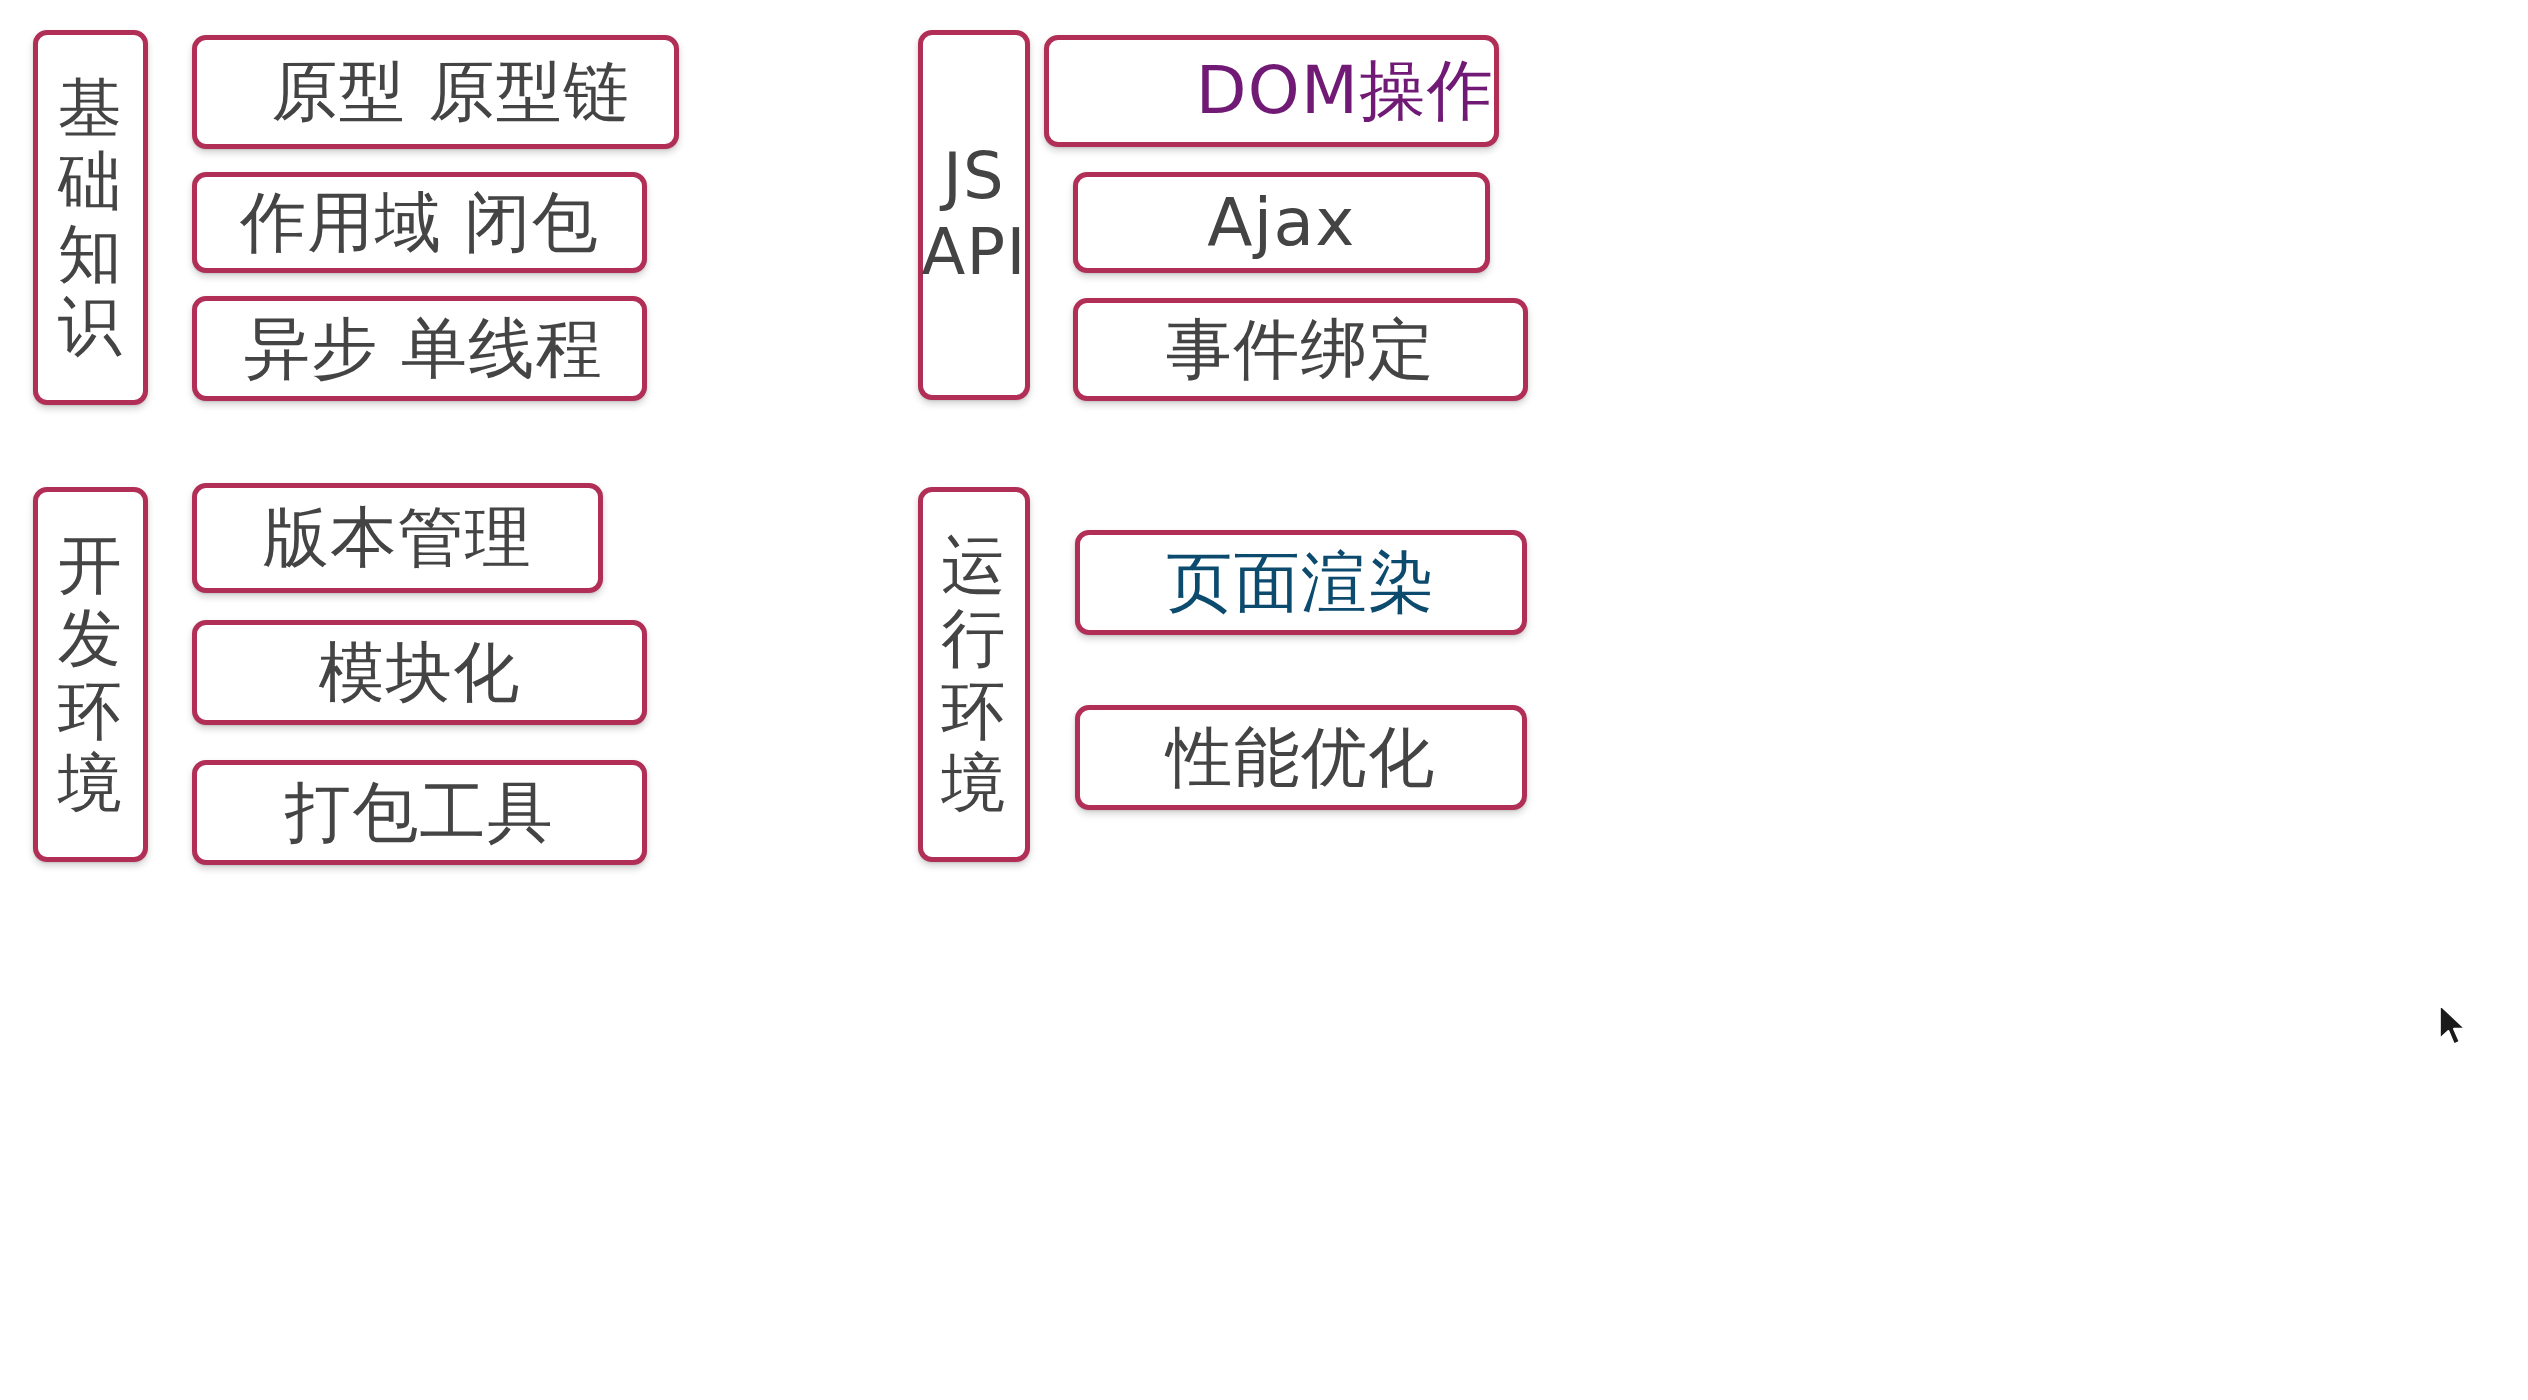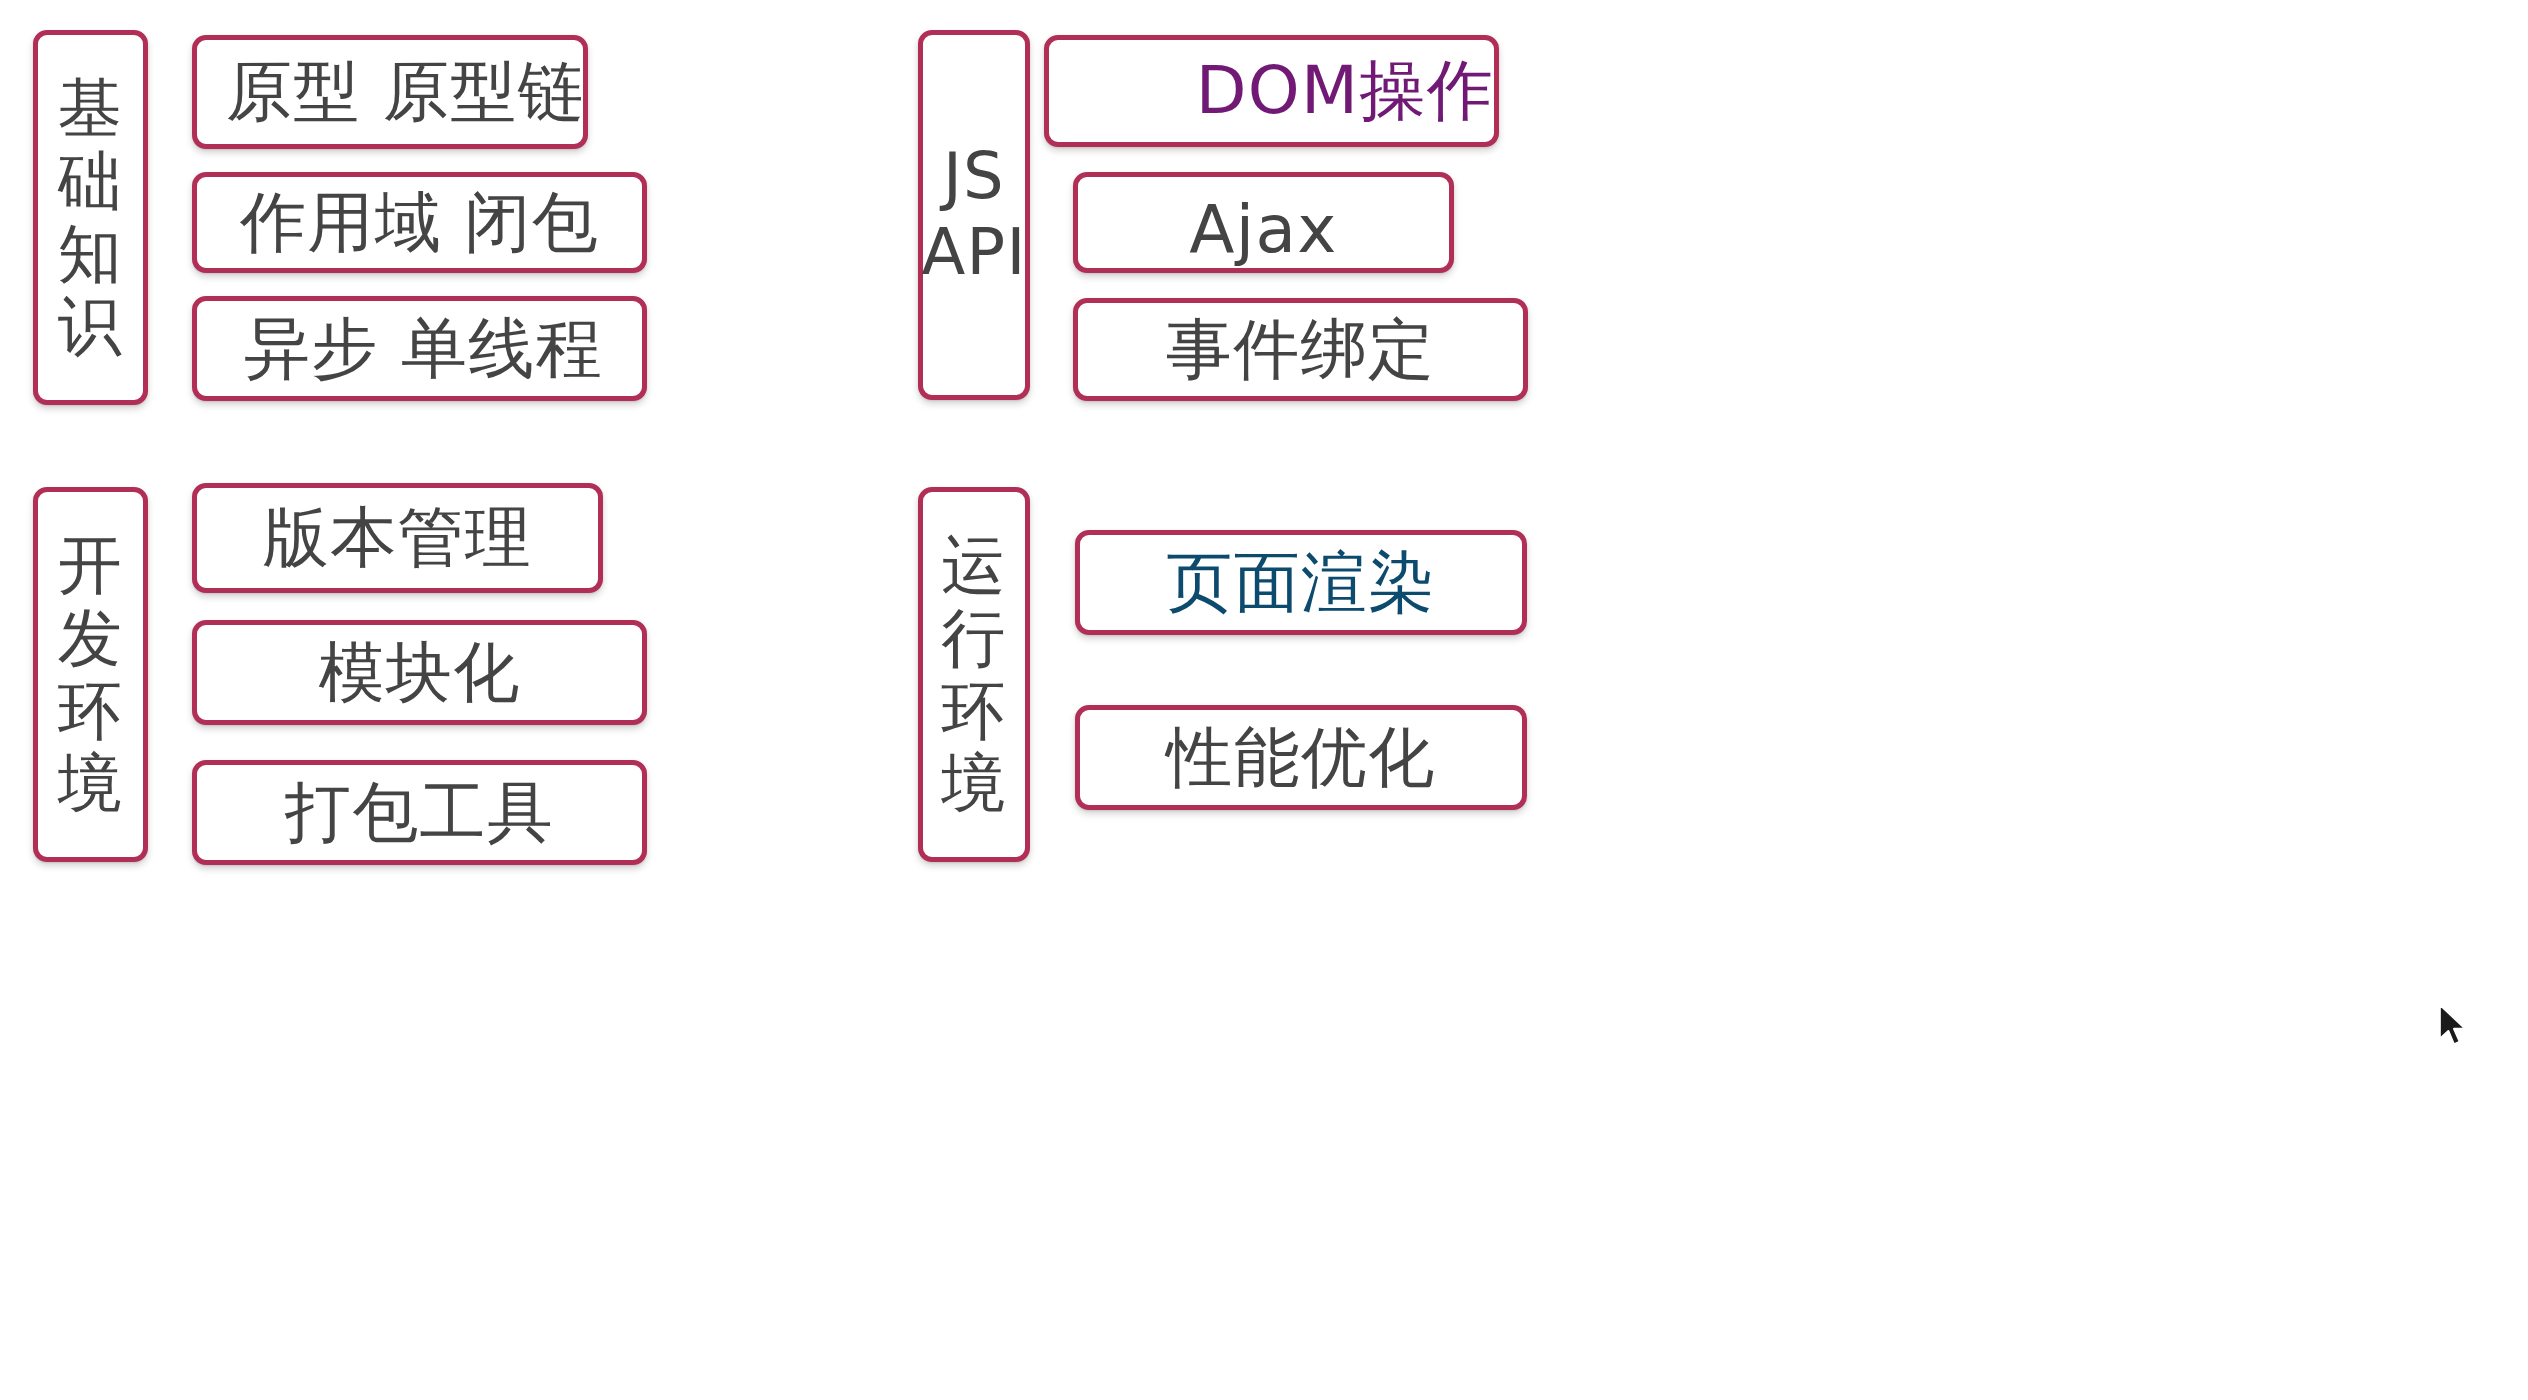"原型 原型链" div.box { width: 396px -> 487px }
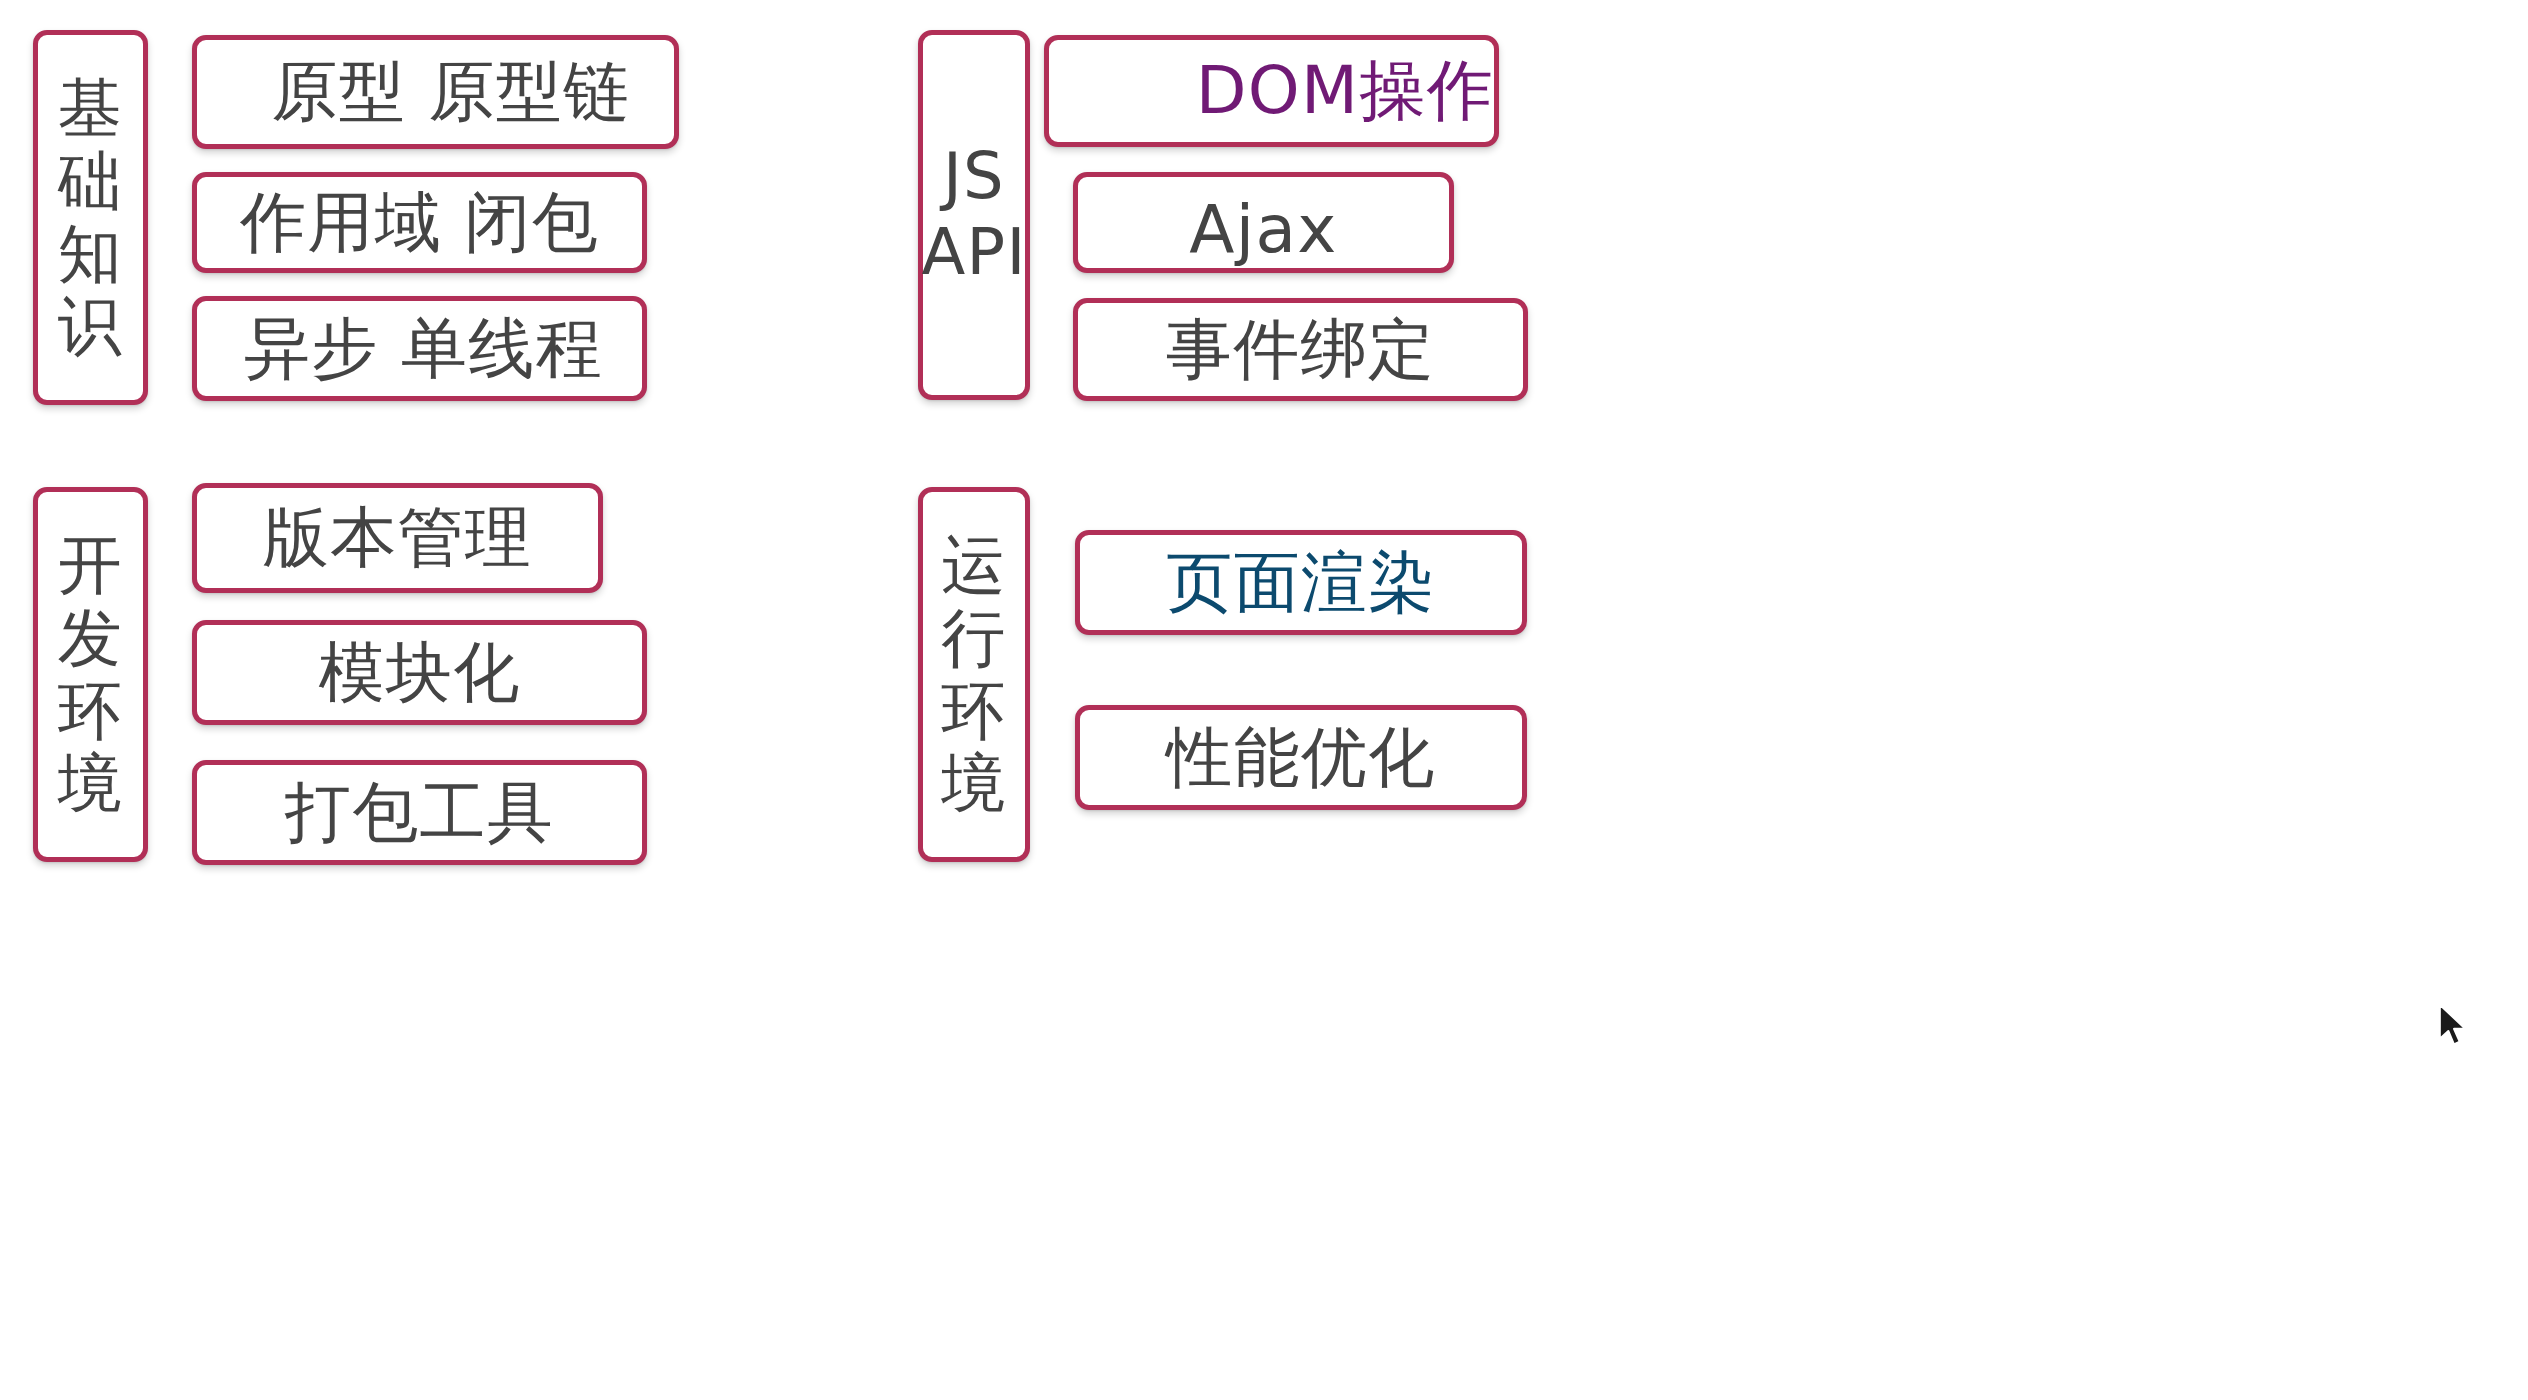"Ajax" div.box { align-items: flex-end -> none; width: 381px -> 417px }
